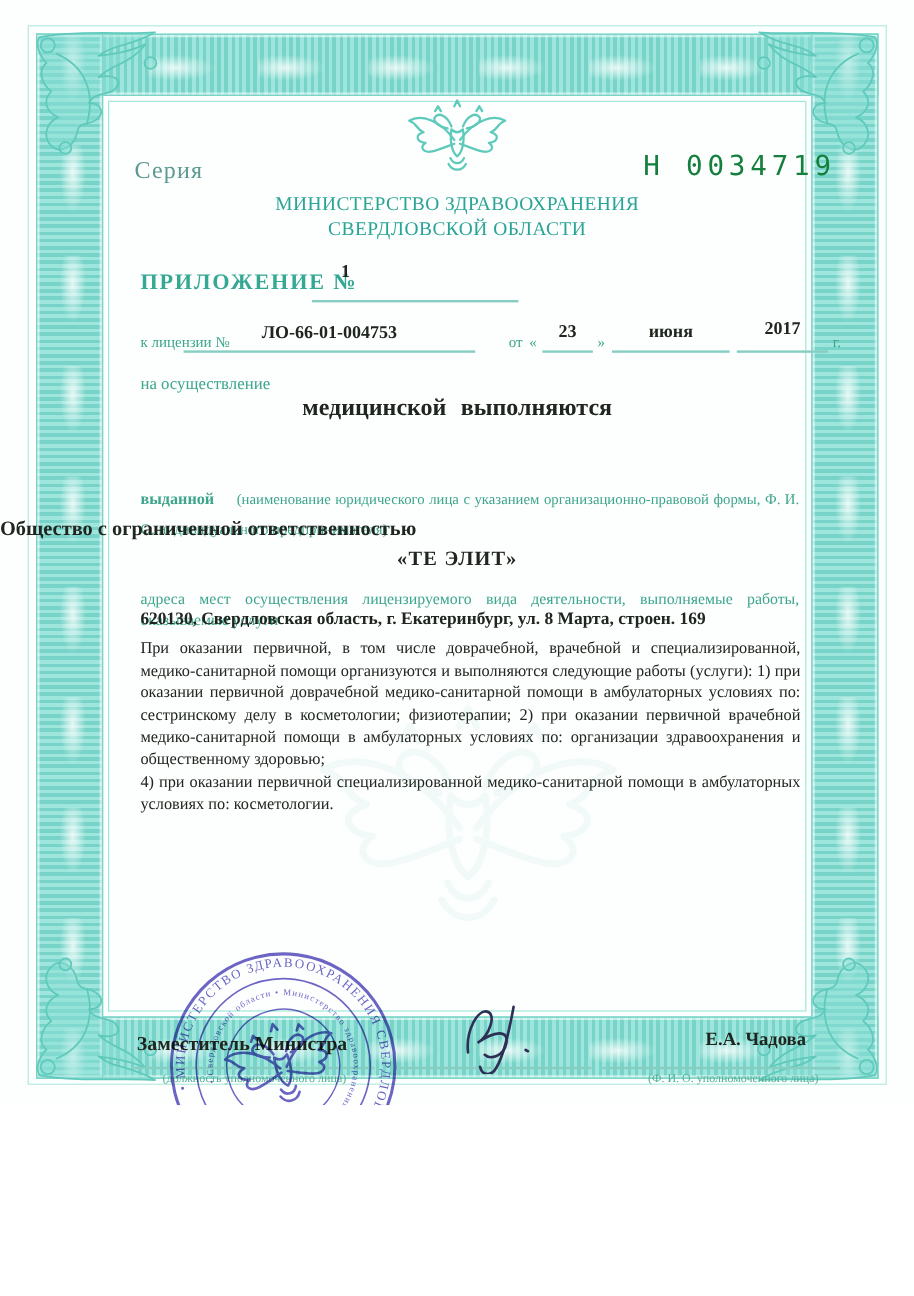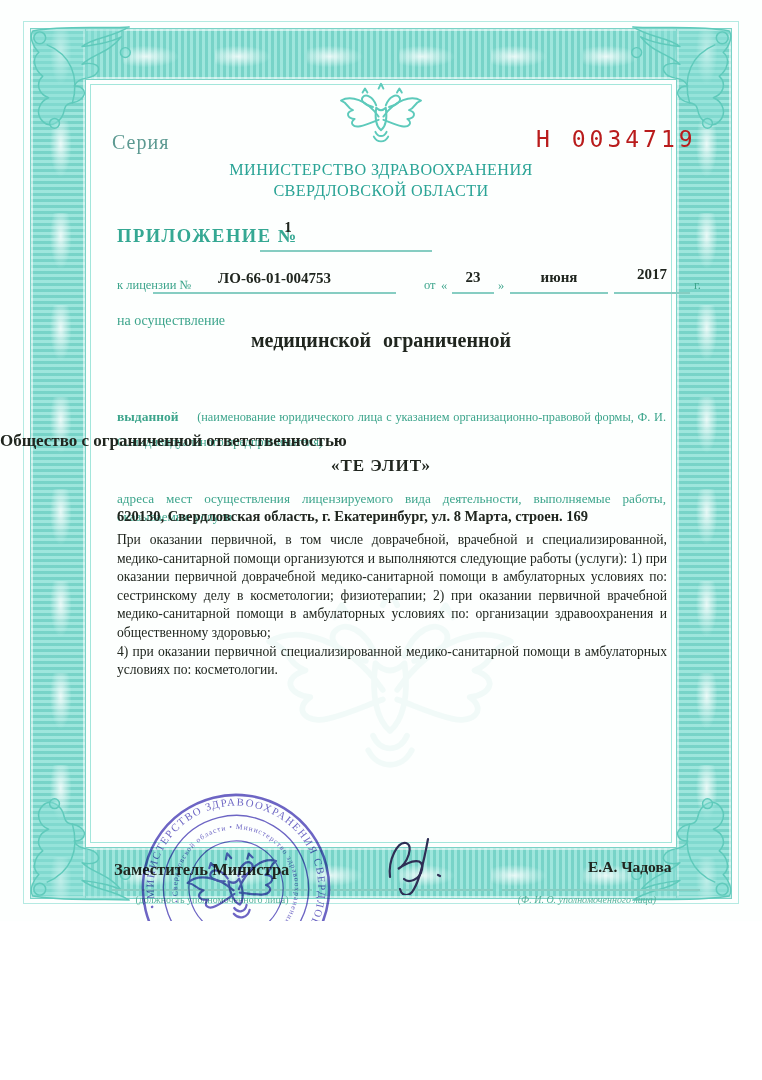"Н 0034719" .serial { color: #b91c1c -> #15803d }
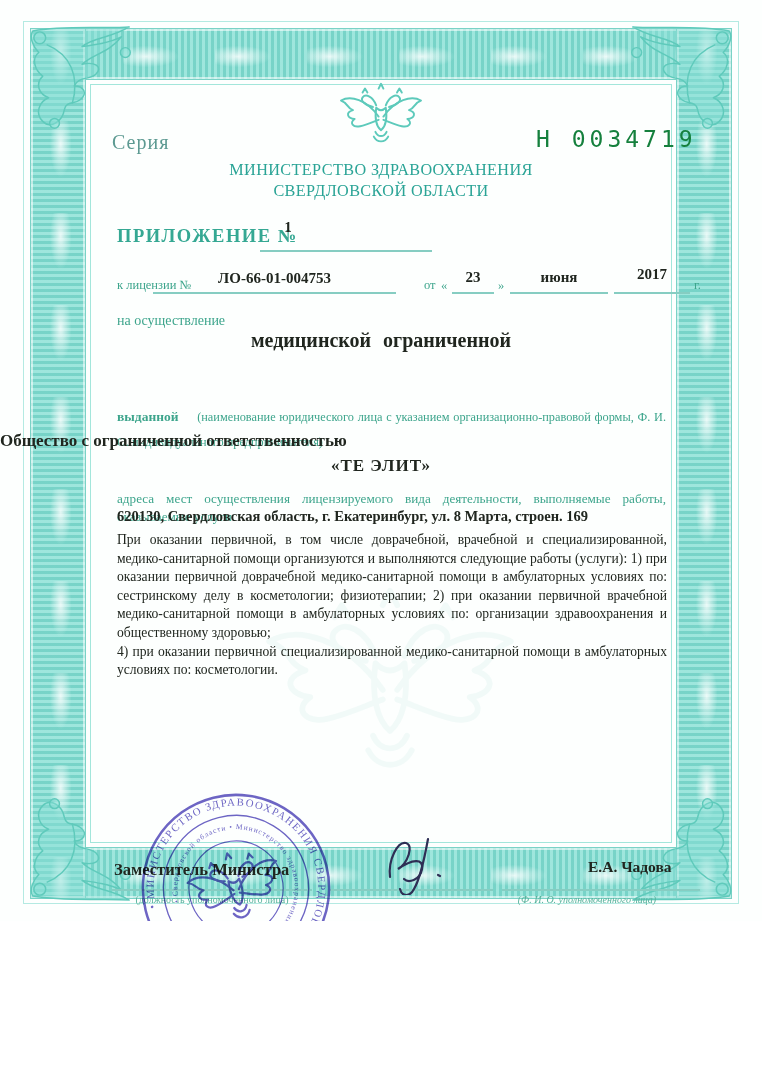"медицинской ограниченной" div.abs { text: ограниченной -> выполняются }
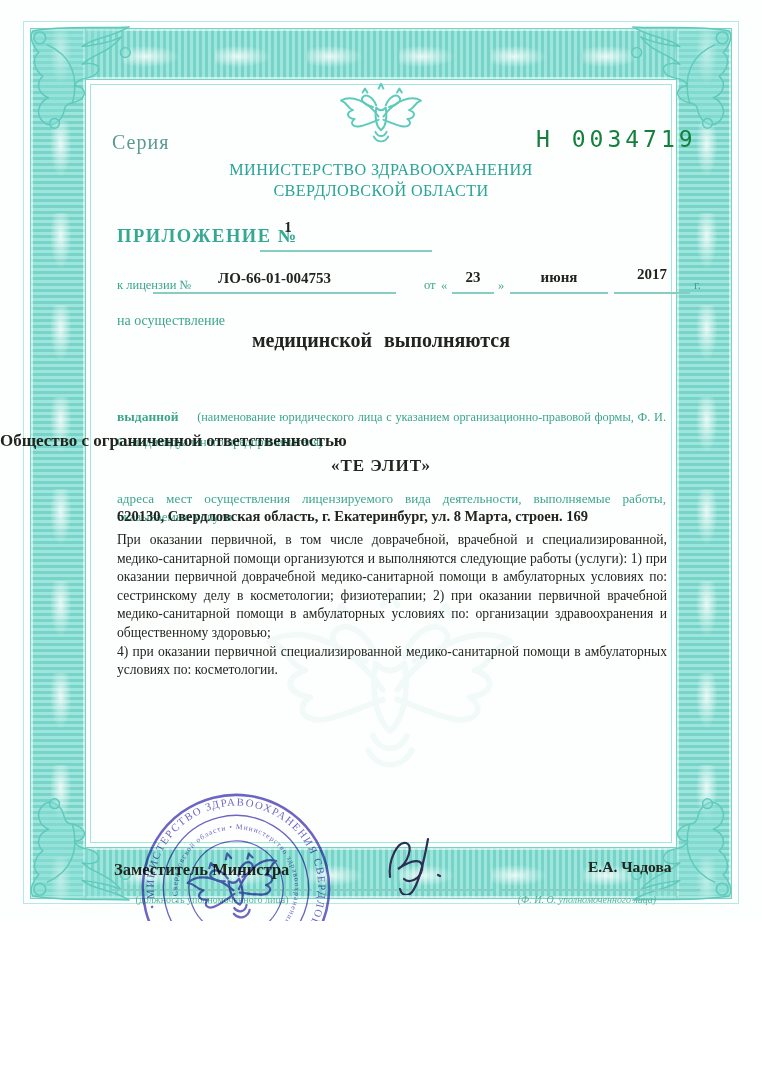"(Ф. И. О. уполномоченного лица)" div.cap { font-style: italic -> none; left: 488px -> 512px }
